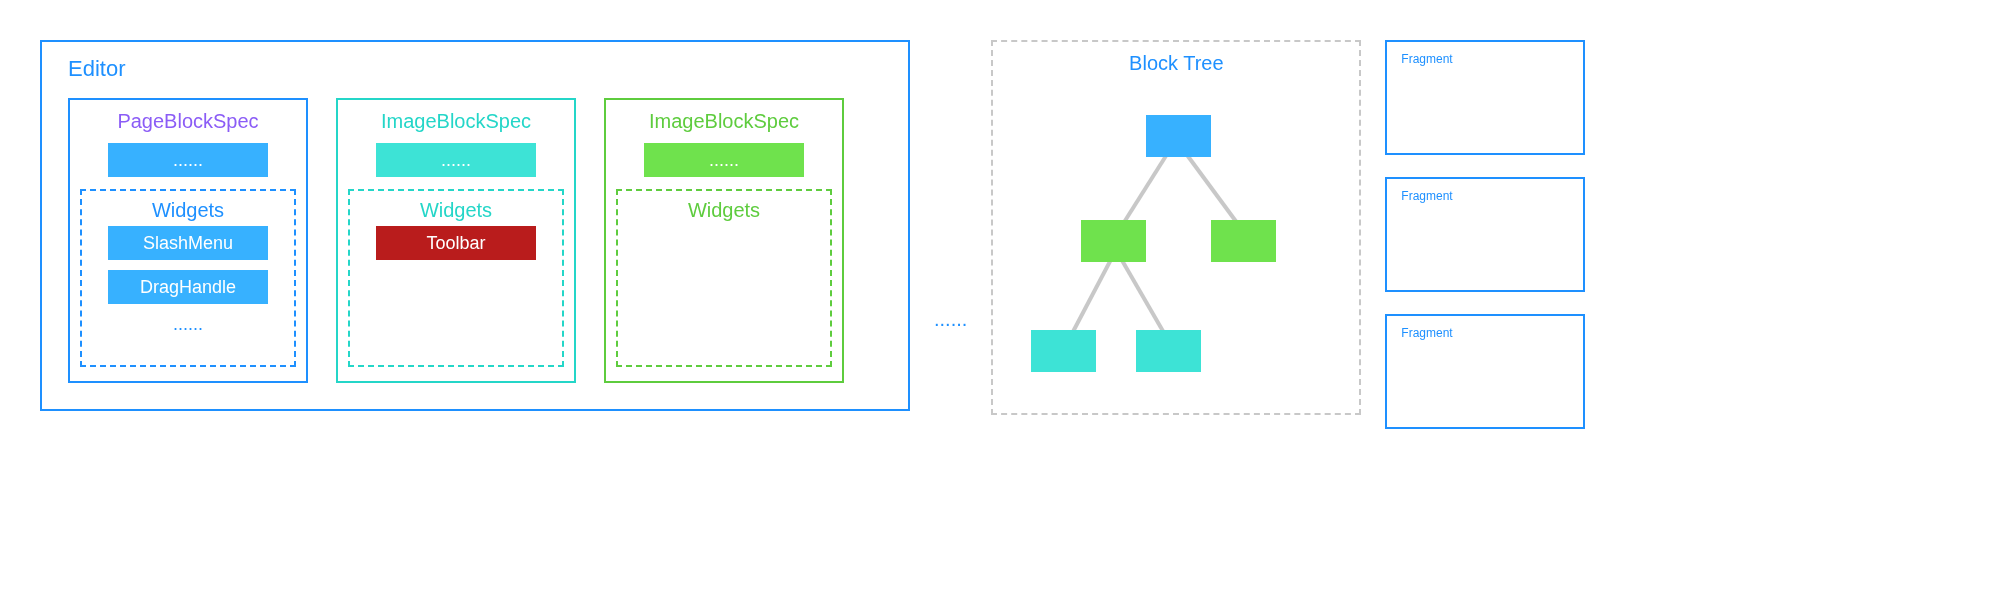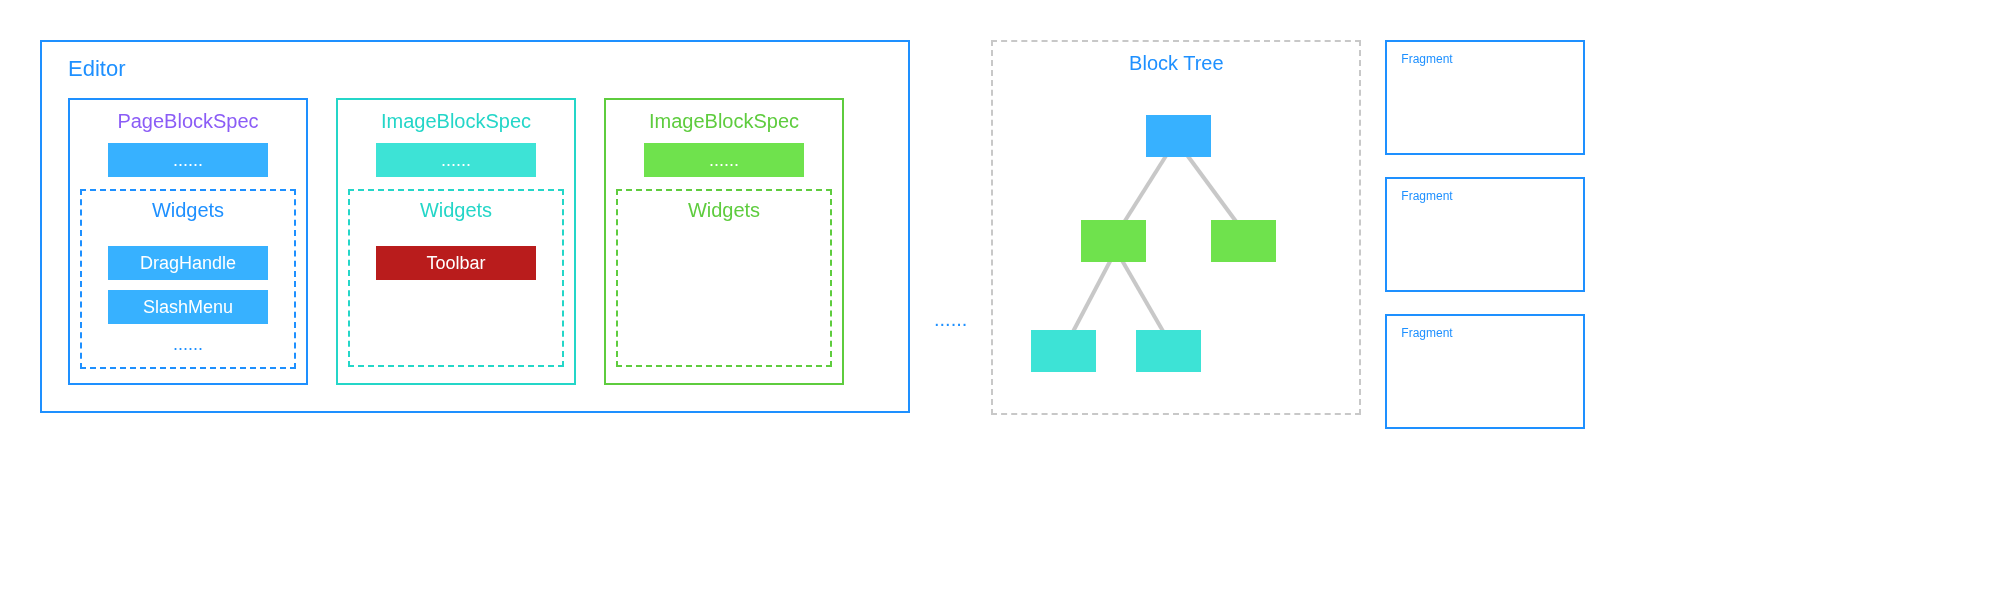"Widgets" .widgets-title { margin-bottom: 24px -> 4px }
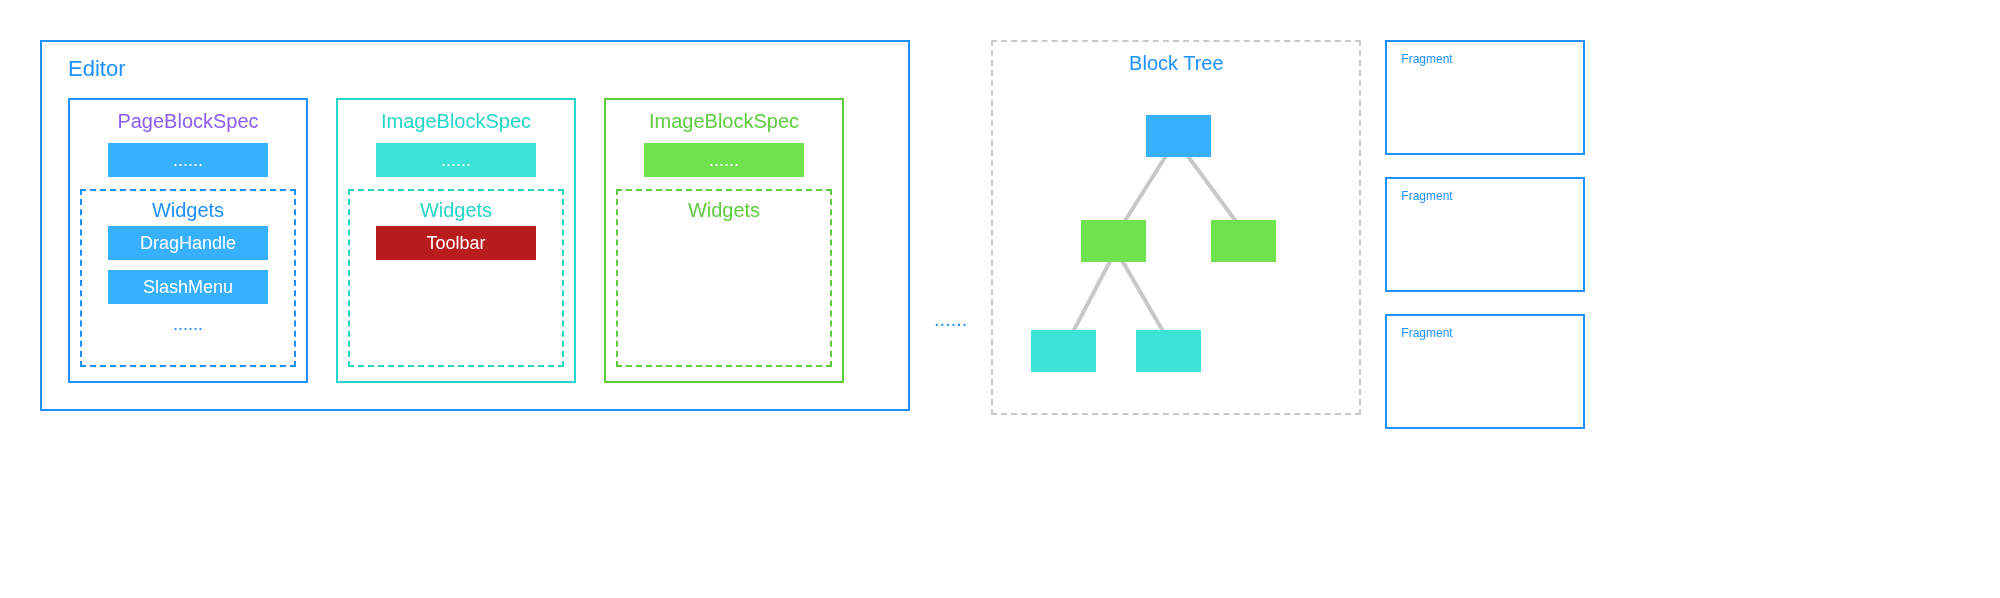"DragHandle" div.w-item { order: before "SlashMenu" -> after "SlashMenu" }
